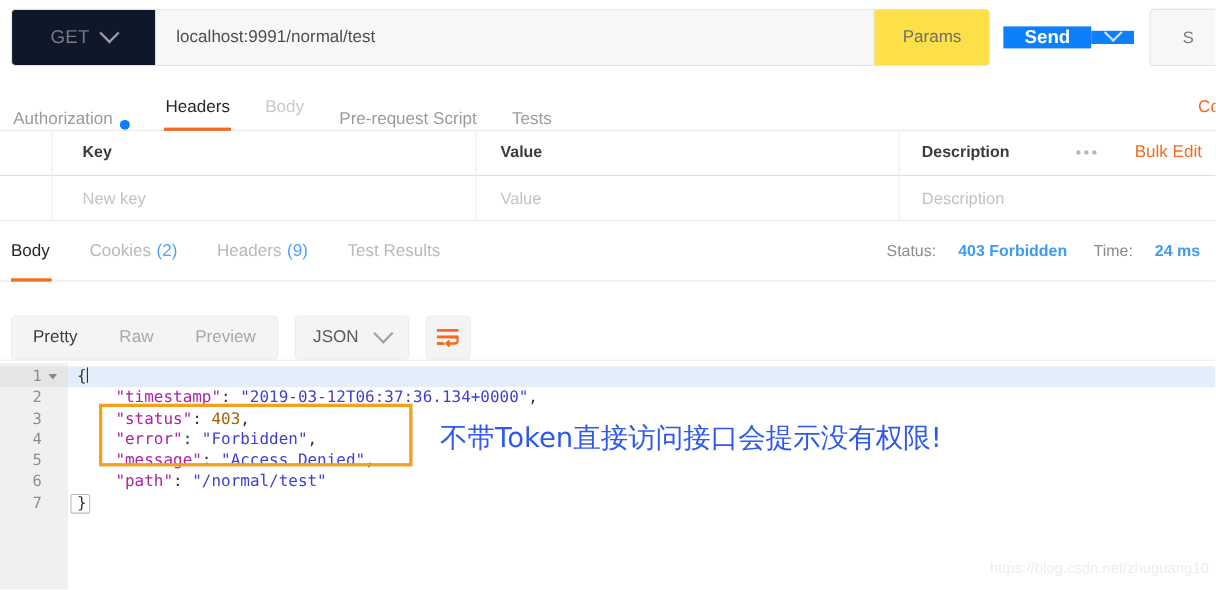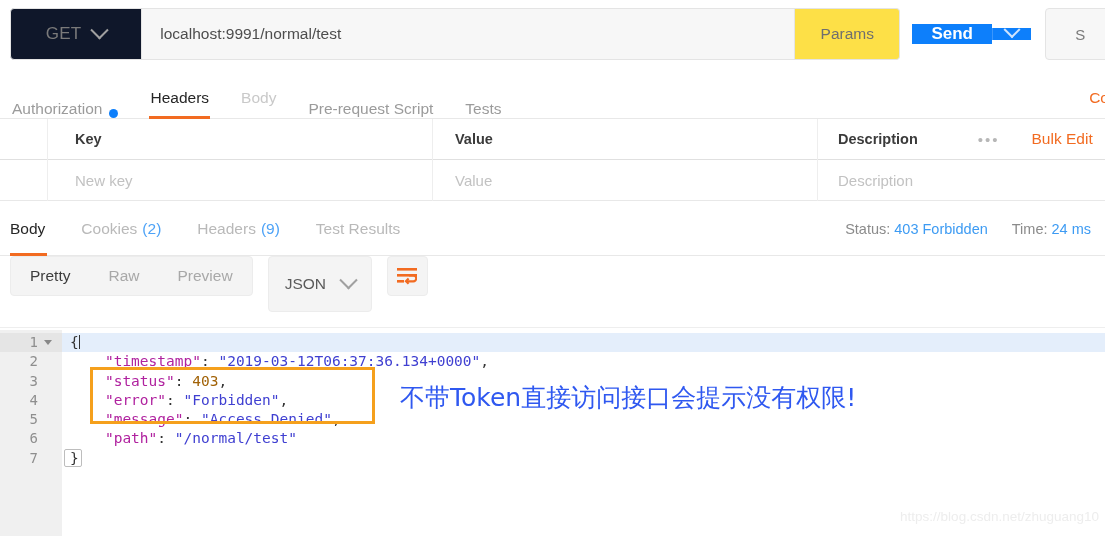"403 Forbidden" .meta b { font-weight: normal -> bold; margin-left: 4px -> 20px }
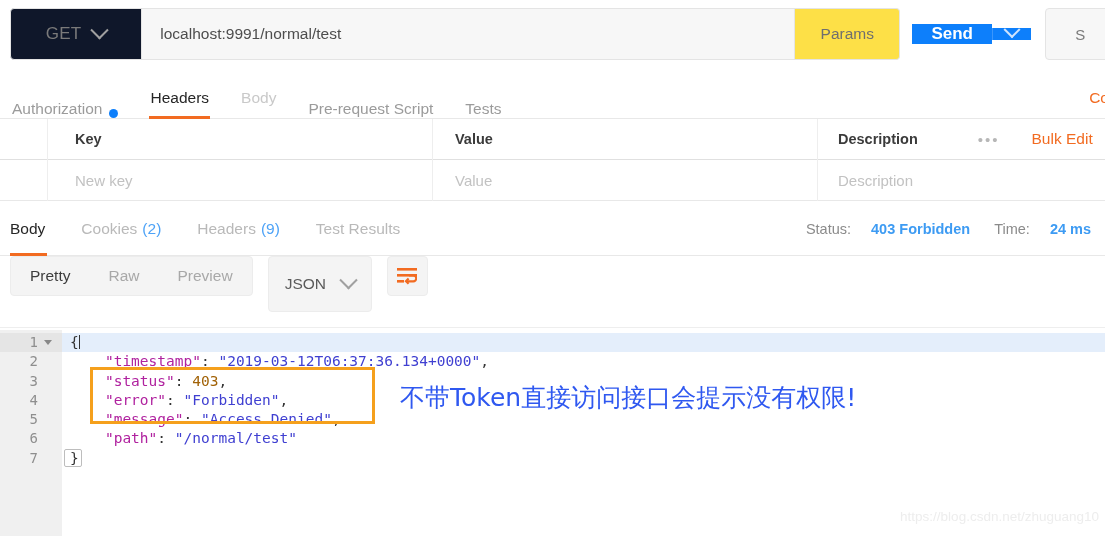"Pretty" .body-bar { align-items: flex-start -> flex-end }
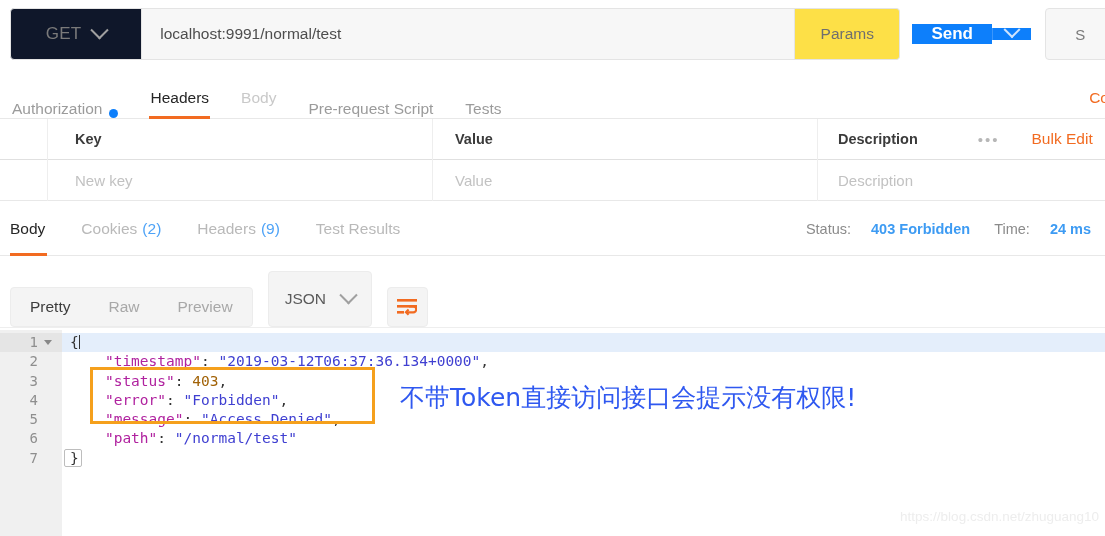"JSON" .fmt-box { height: 56px -> 40px }
